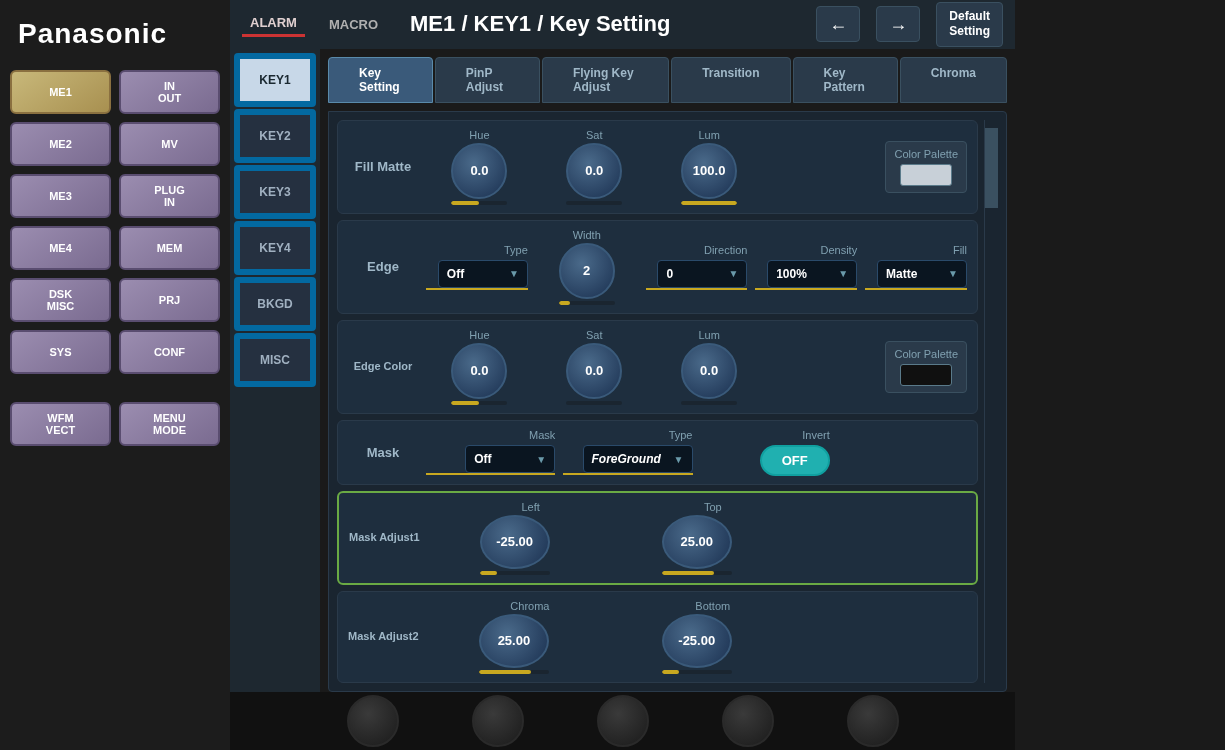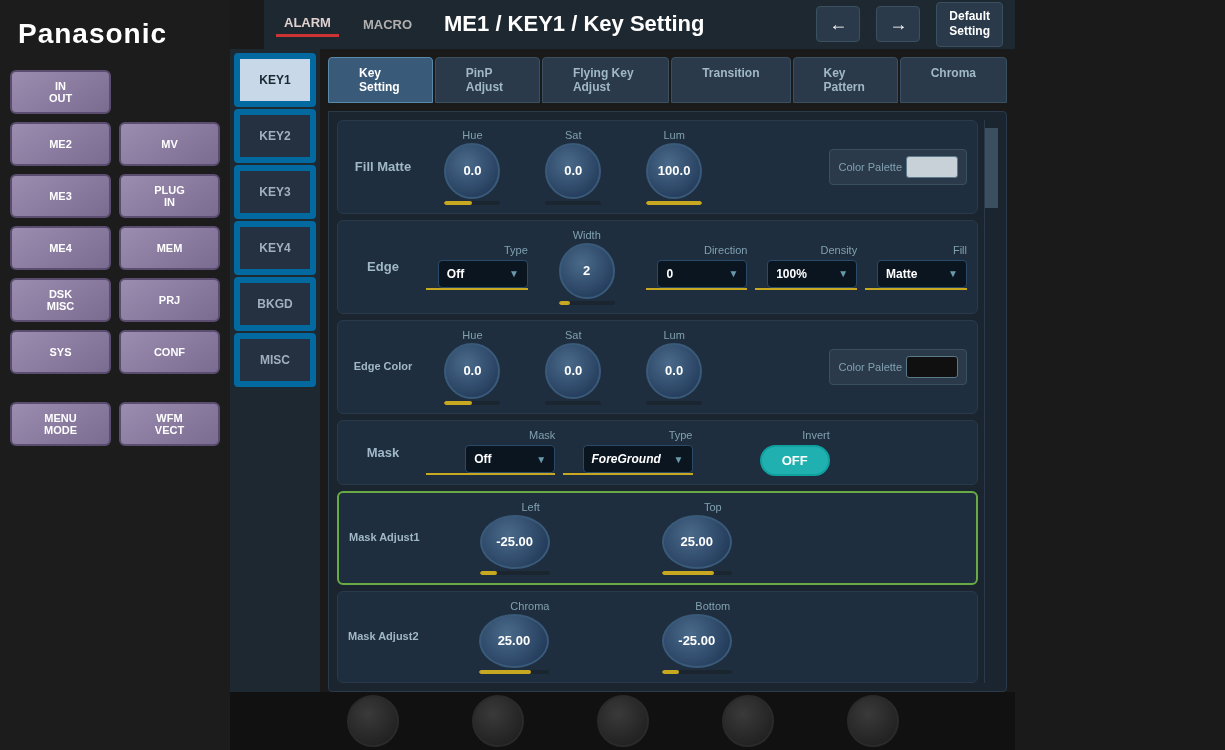"ALARM" .top-bar { margin-left: 34px -> none }
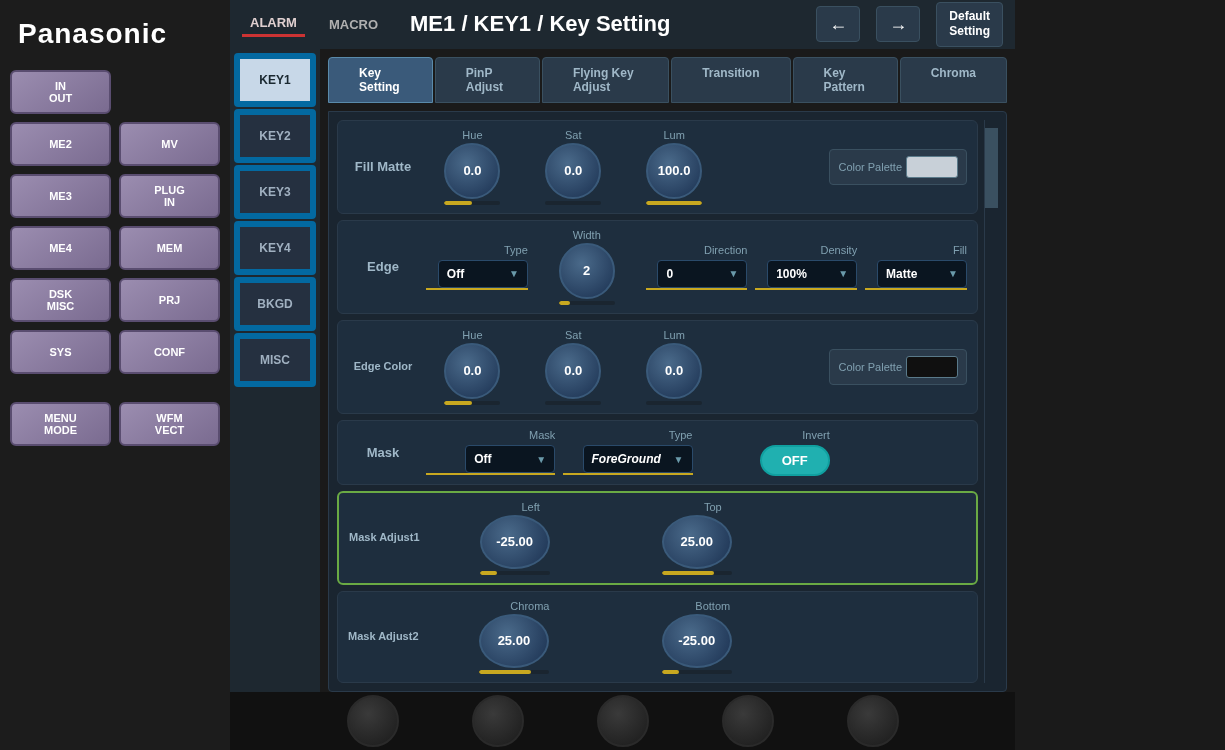"ME1" div.hw-btn { html: none -> <div>ME1</div> }
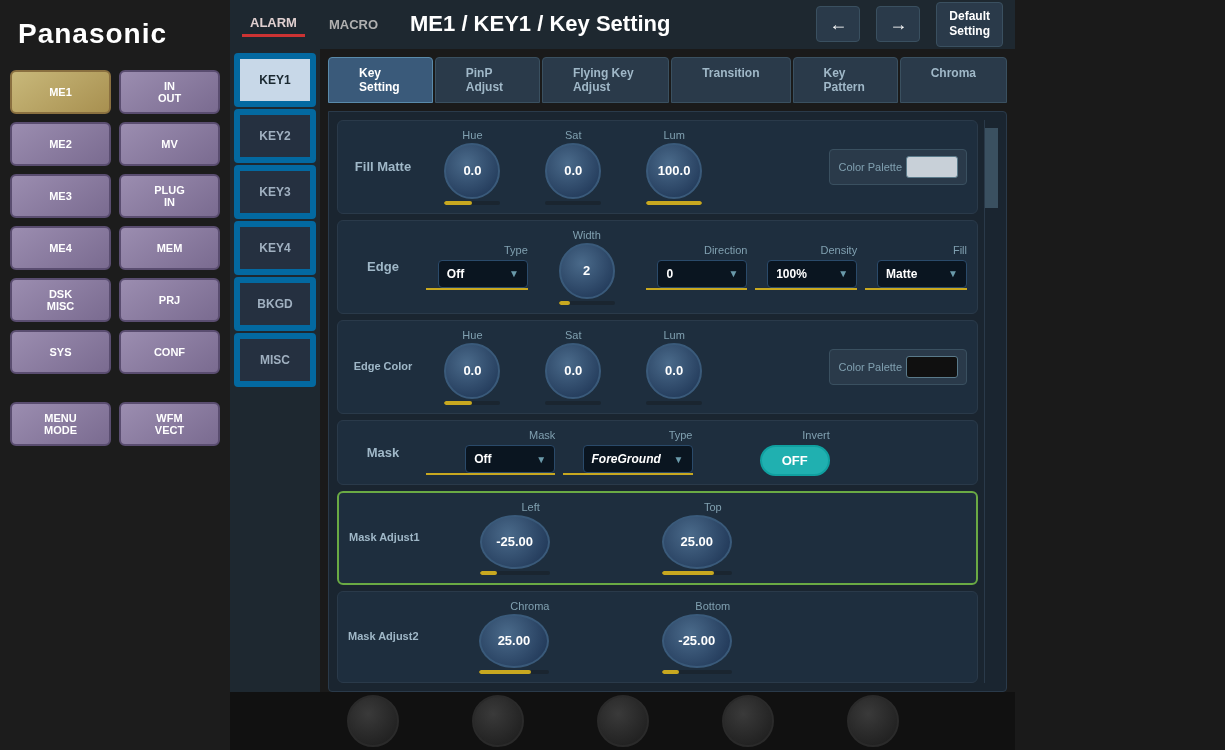"Color Palette" .color-palette-btn { flex-direction: row -> column }
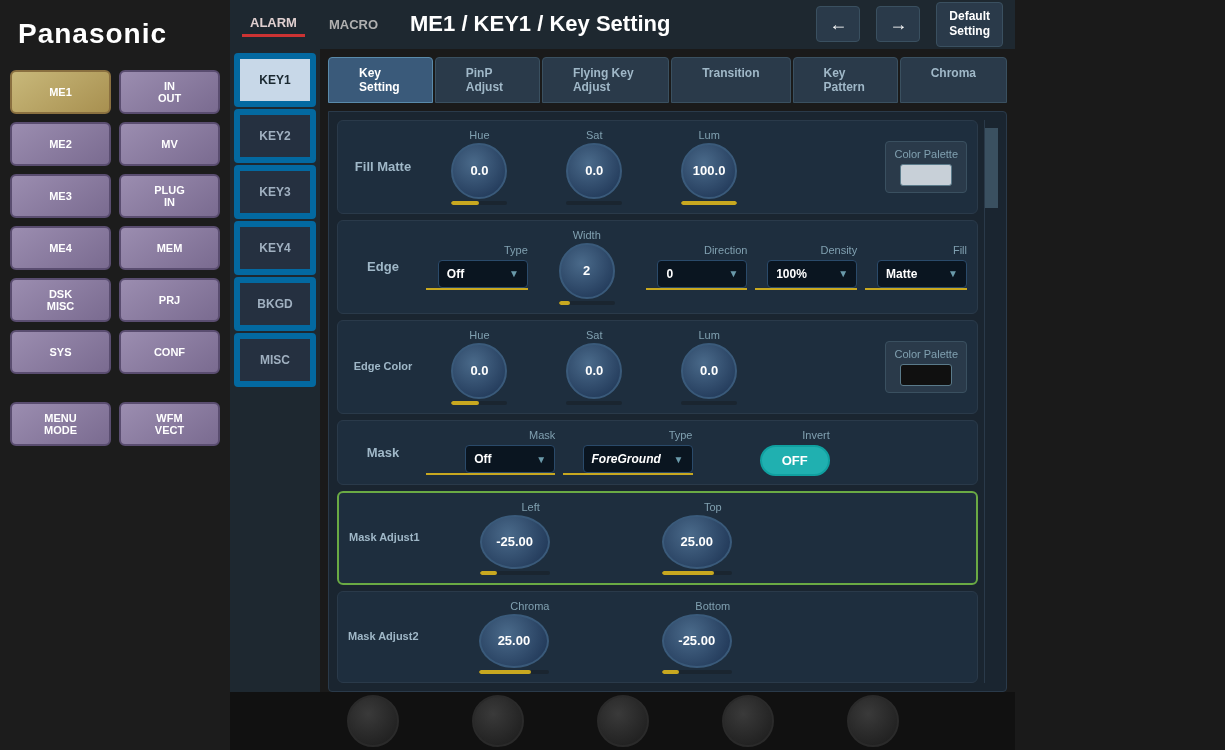"MENU" div.hw-btn { order: before "WFM" -> after "WFM" }
